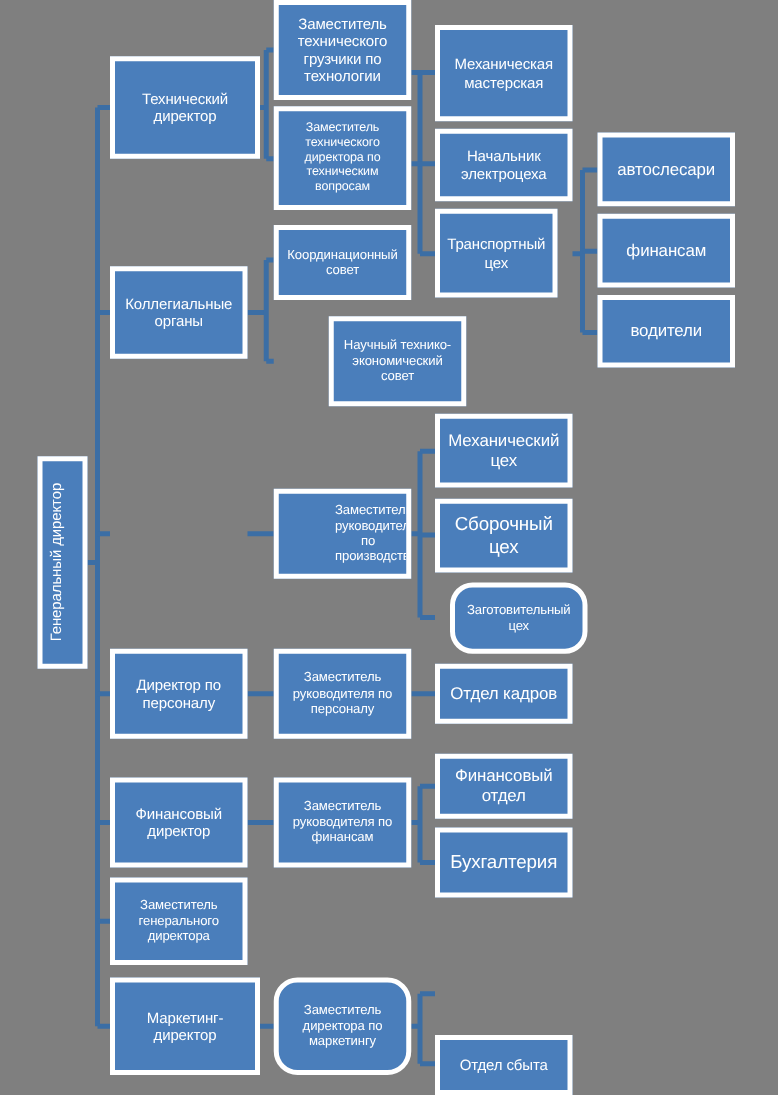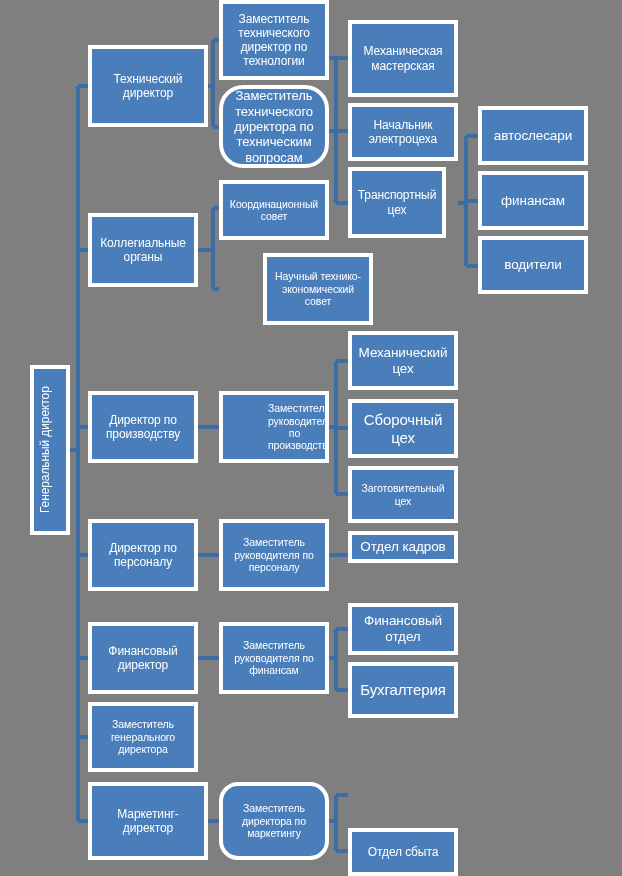"Заместитель технического директор по" span.lbl { text: директор -> грузчики }
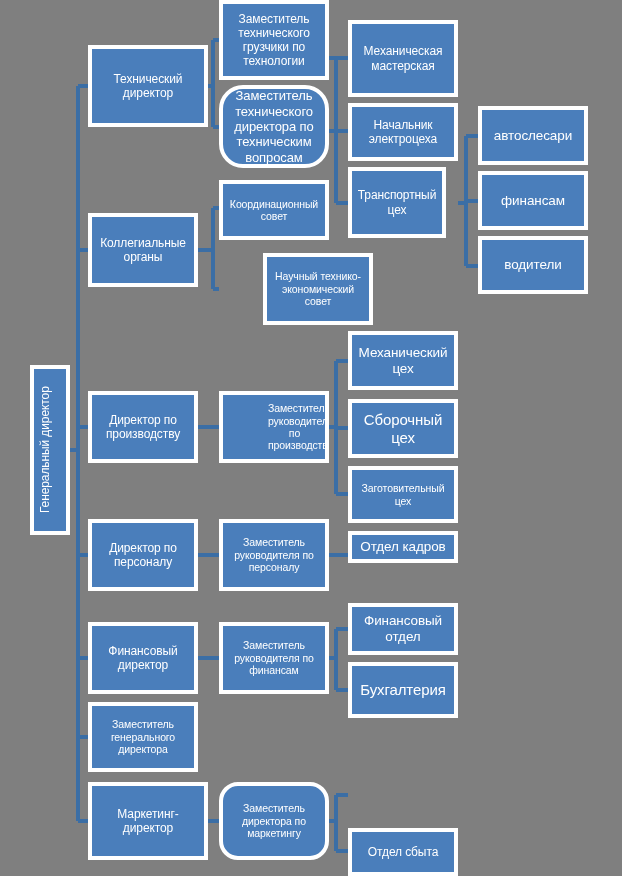"Заместитель технического директора по" .fs-xs { border-radius: 24px -> none; font-size: 13px -> 10px }
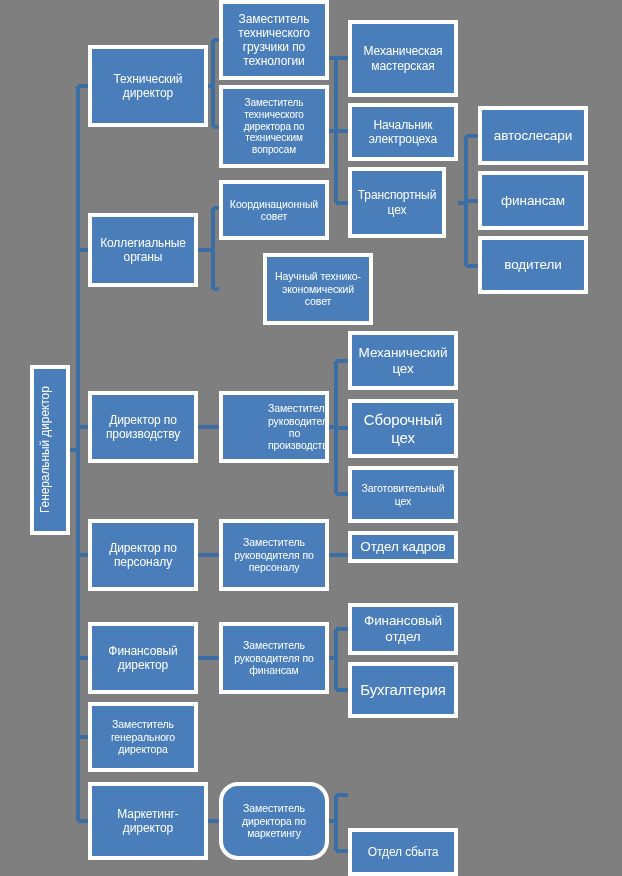"Директор по производству" div.node { html: <div> <span>Директор по производству</span> </div> -> none }
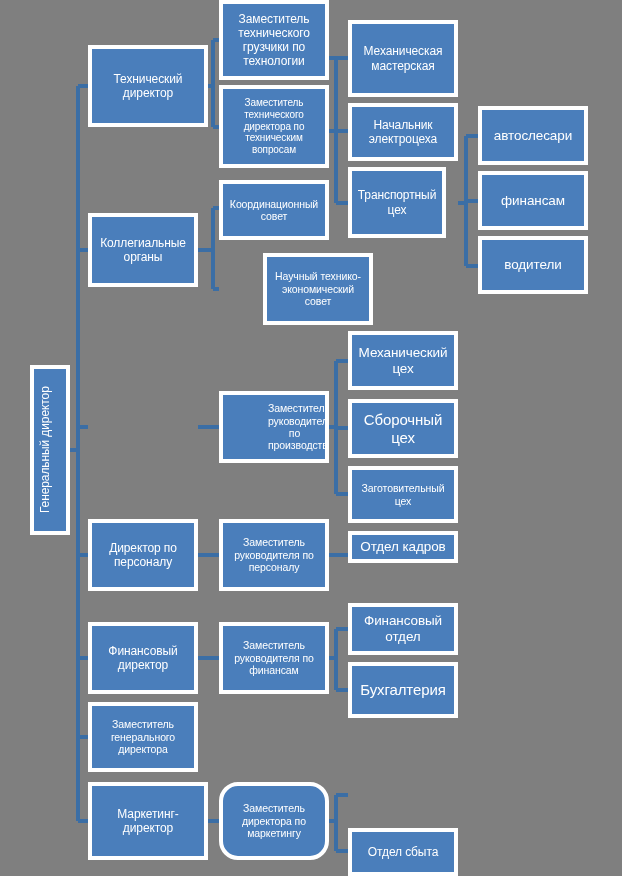"Заготовительный цех" div.node { border-radius: none -> 18px; left: 348px -> 360px }
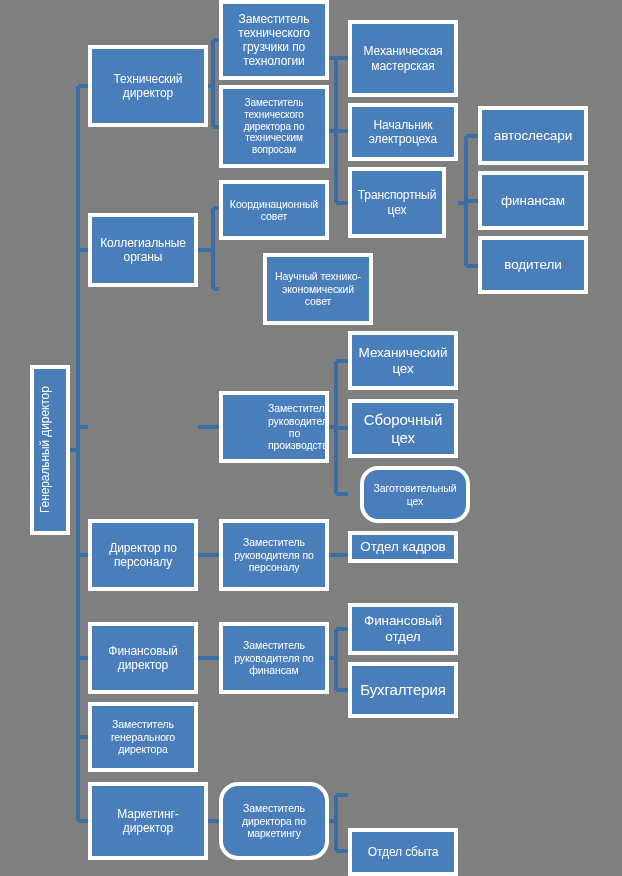"Отдел кадров" div.node { height: 32px -> 48px }
